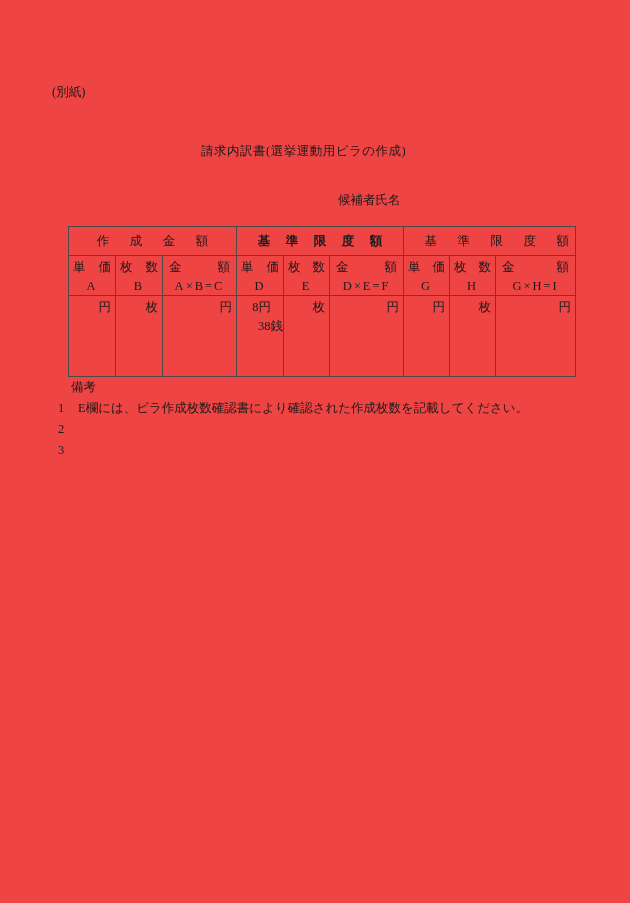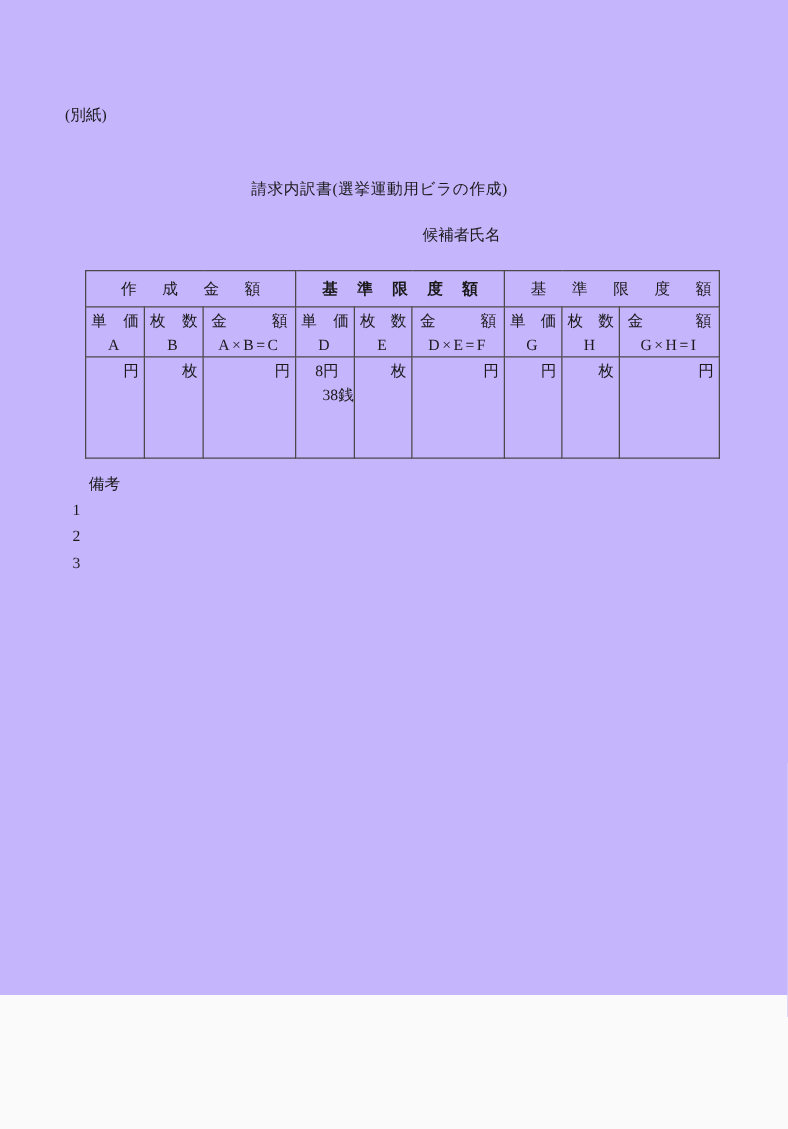"(別紙)" .page { background: #c4b5fd -> #ef4444; height: 796px -> 903px }
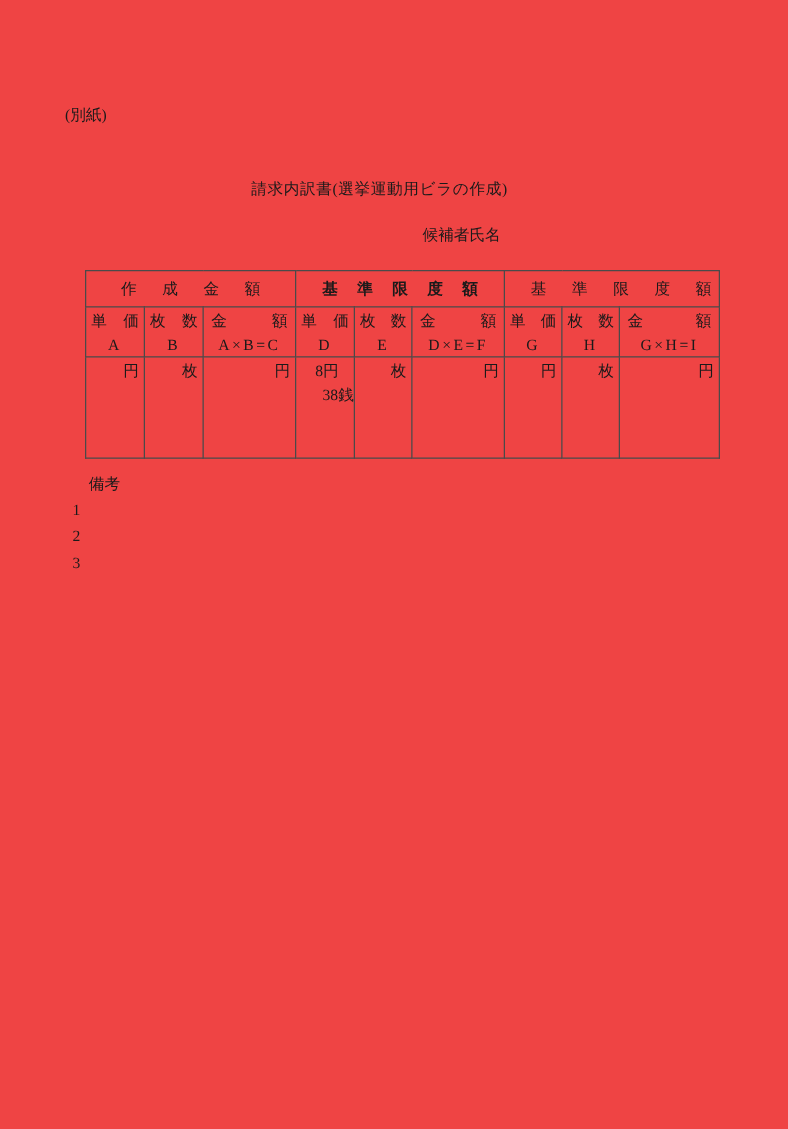"候補者氏名" .candidate-label { top: 180px -> 192px }
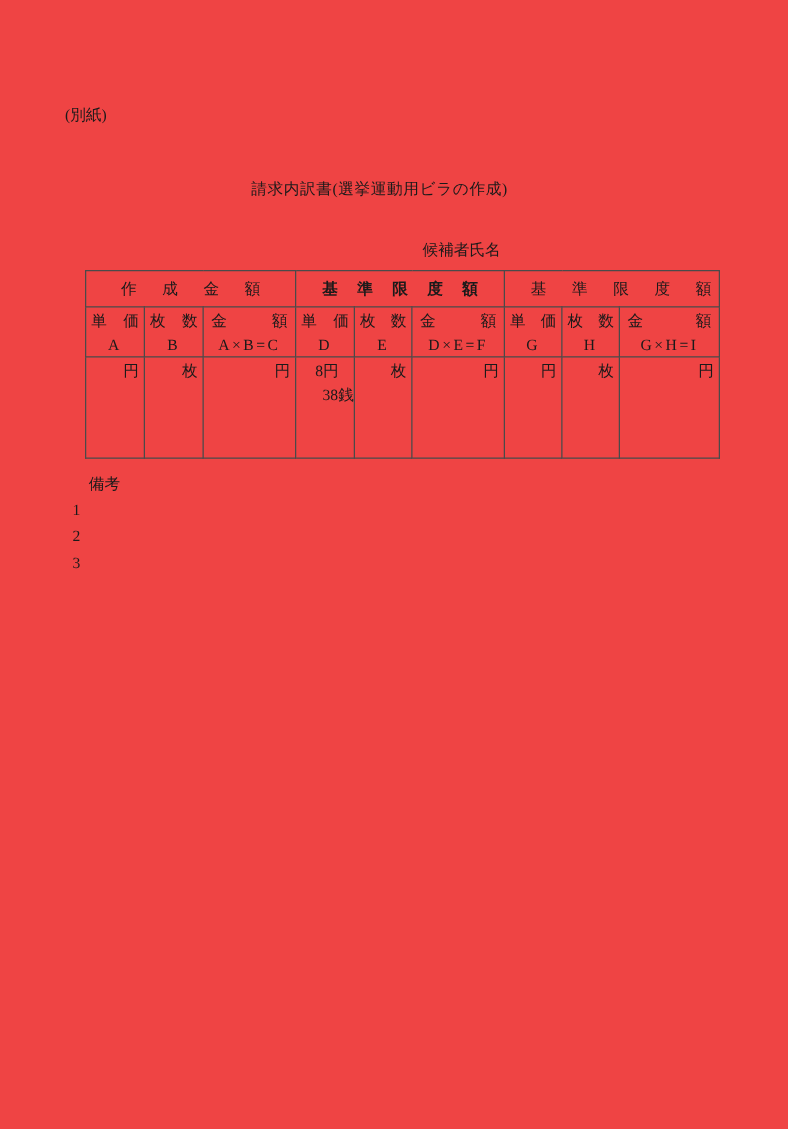"作成金額" table.form-table { top: 216px -> 226px }
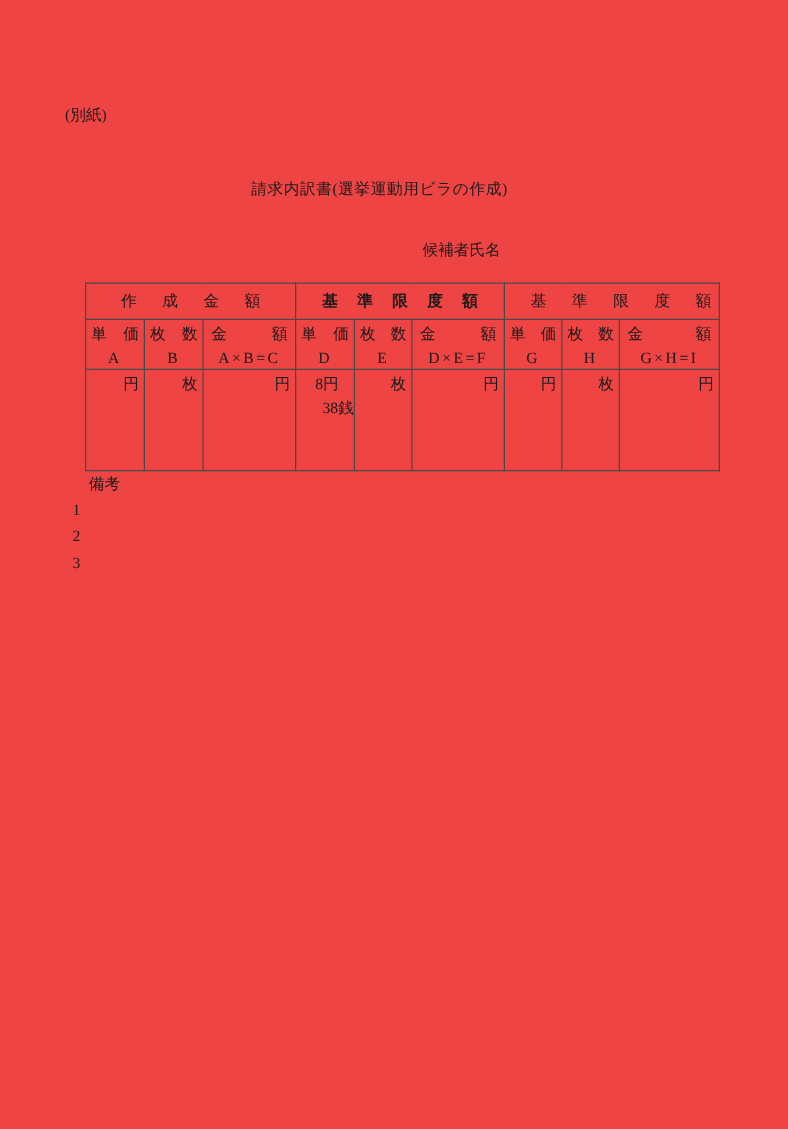"E欄には、ビラ作成枚数確認書により確認された作成枚数を記載してください。" span { html: none -> <span>E欄には、ビラ作成枚数確認書により確認された作成枚数を記載してください。</span> }
